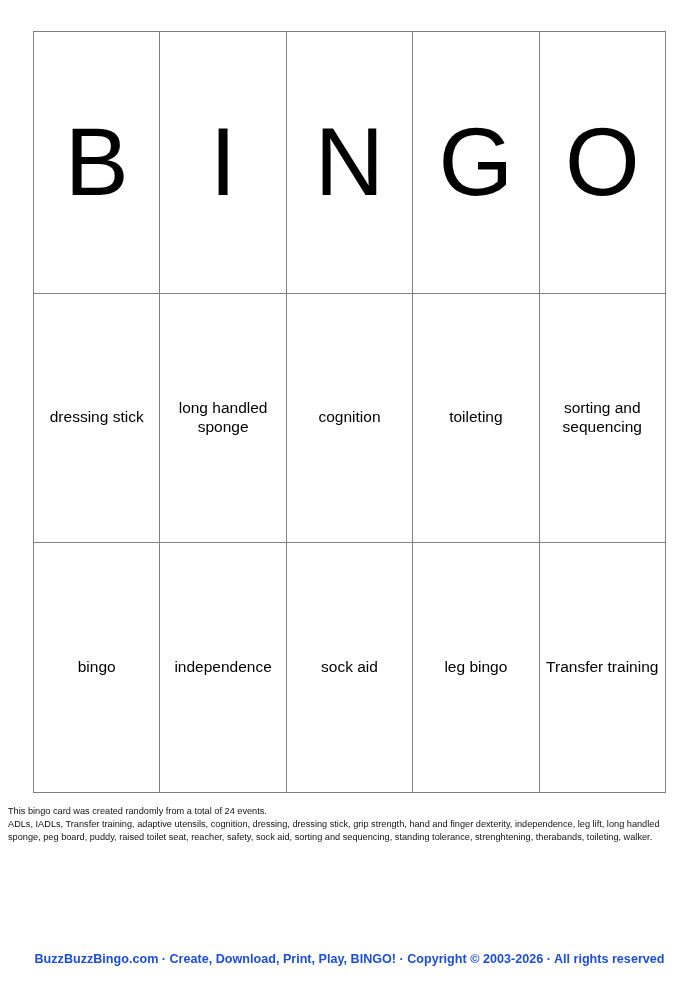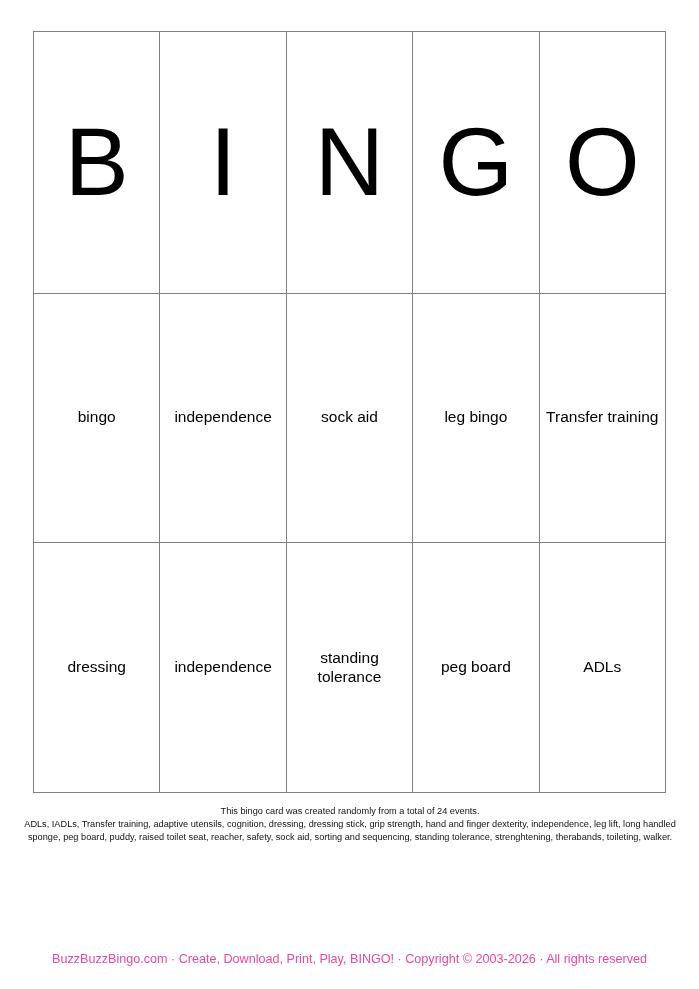"dressing stick" tr.cell-row { html: none -> <tr> <td>dressing stick</td> <td>long handled sponge</td> <td>cognition</td> <td>toileting</td> <td>sorting and sequencing</td> </tr> }
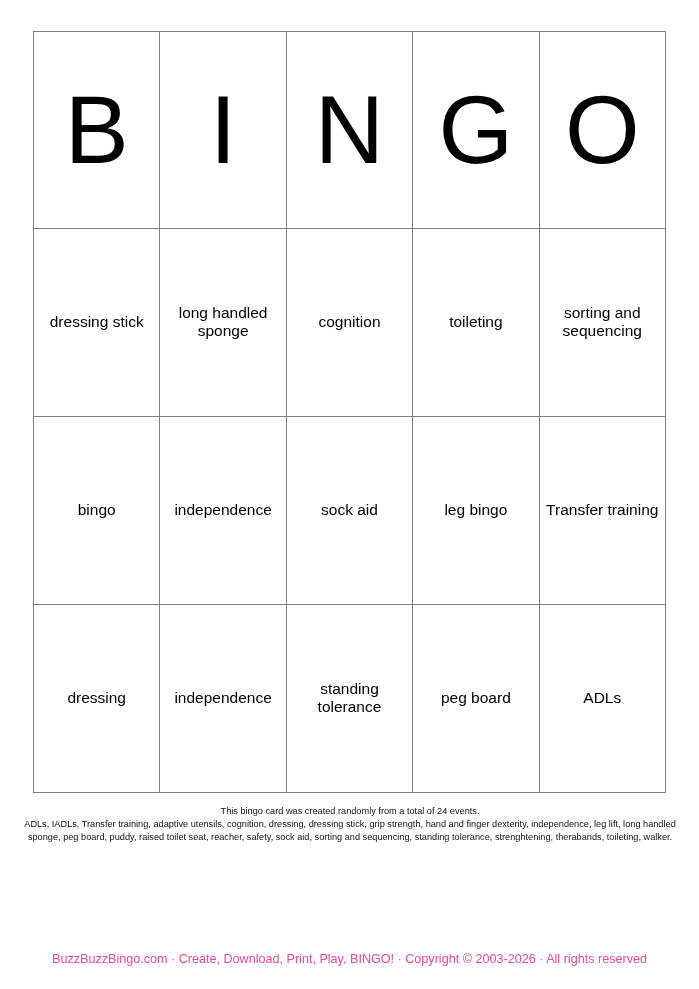"dressing" tr.cell-row { html: <tr> <td>dressing</td> <td>independence</td> <td>standing tolerance</td> <td>peg board</td> <td>ADLs</td> </tr> -> none }
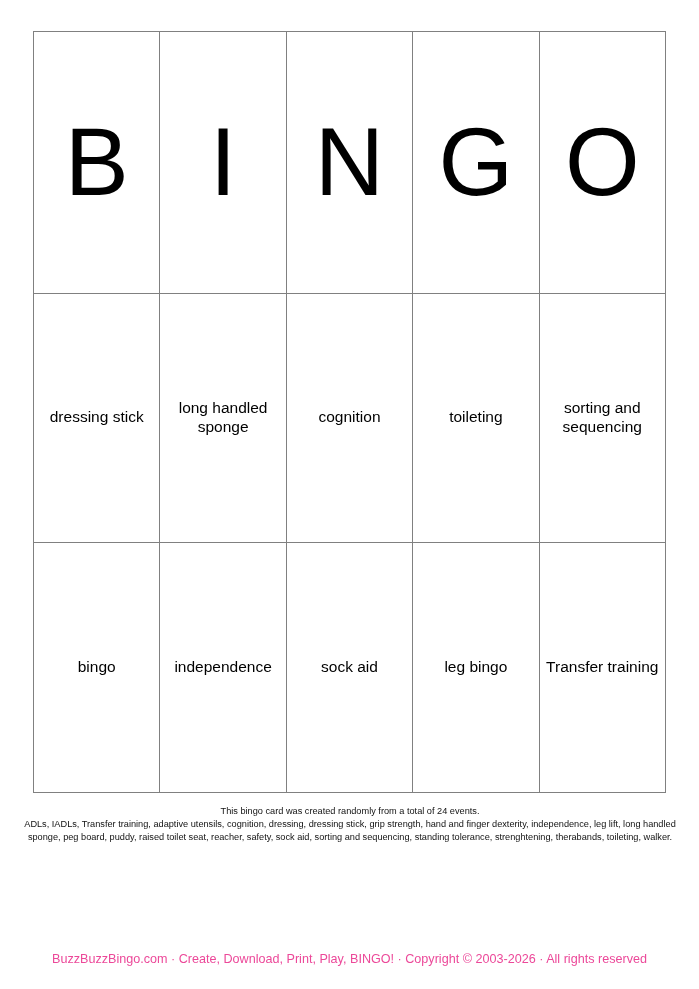"This bingo card was created" .fineprint { text-align: center -> left }
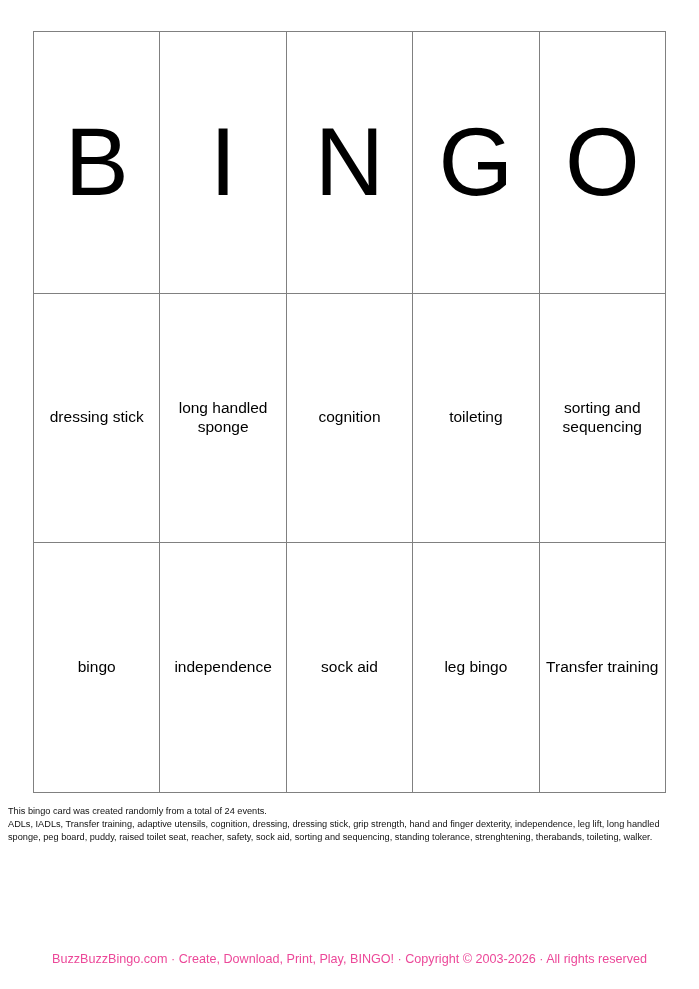"BuzzBuzzBingo.com · Create, Download," .footer { color: #ec4899 -> #1d4ed8; font-weight: none -> bold }
